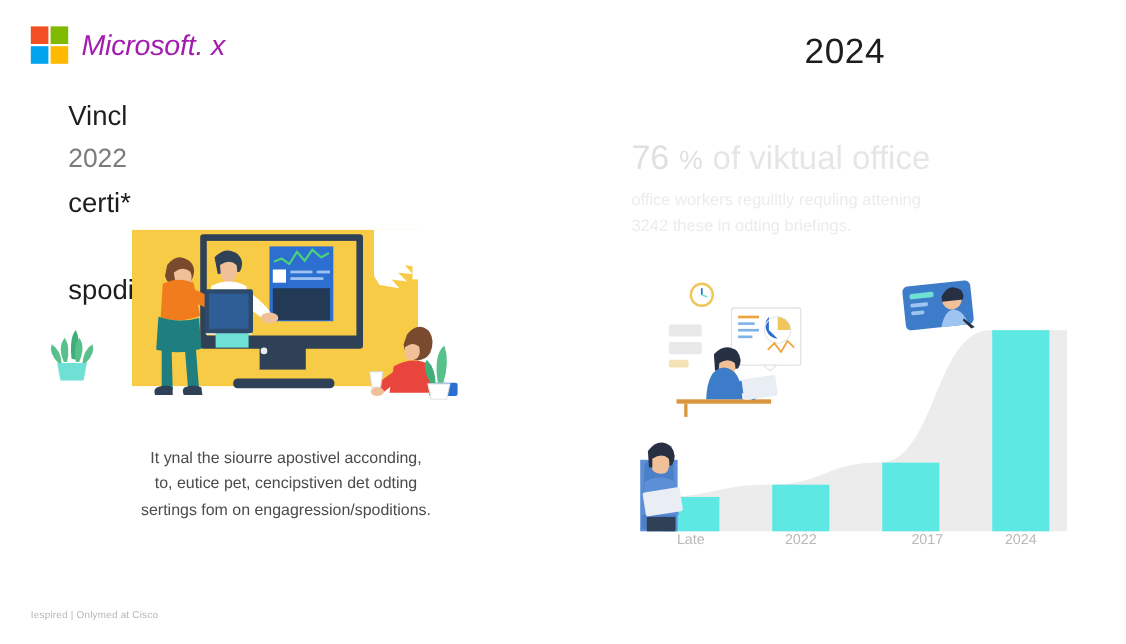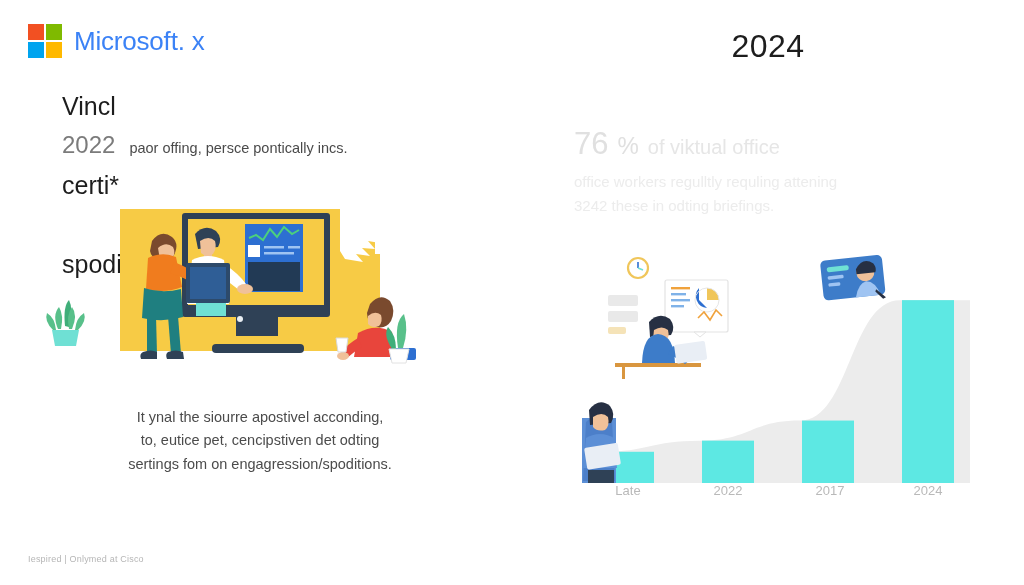"Microsoft. x" .brand-name { color: #3b82f6 -> #a21caf; font-style: none -> italic }
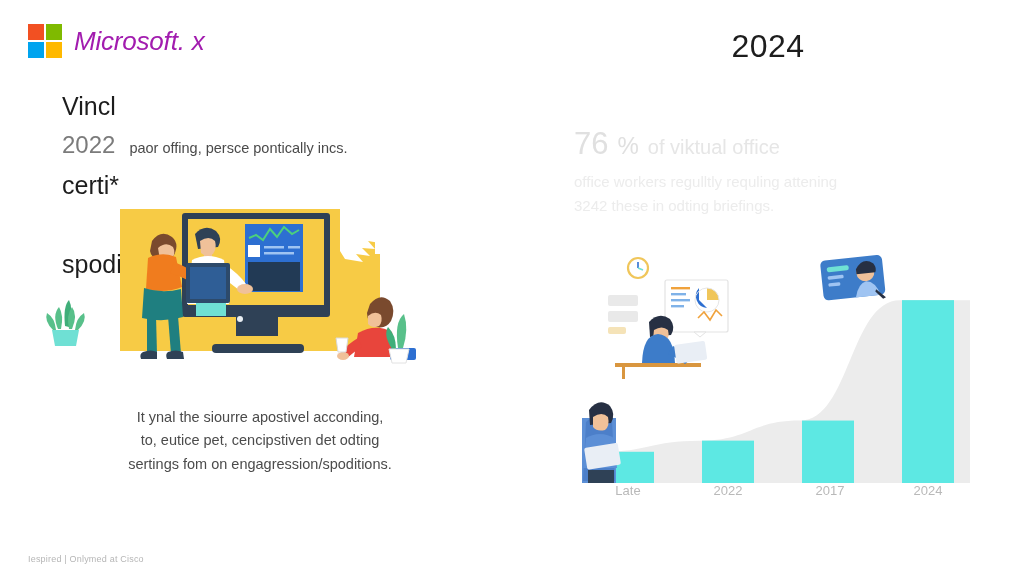"paor offing, persce pontically incs." span.sub-text { html: <span>paor offing, persce pontically incs.</span> -> none }
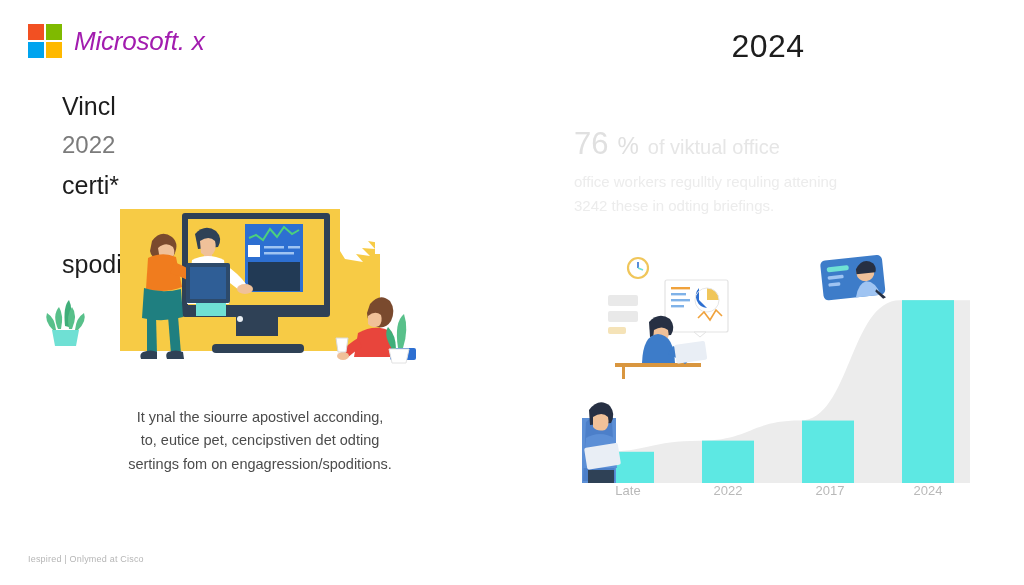"of viktual office" .ghost-head .tail { font-size: 20px -> 30px }
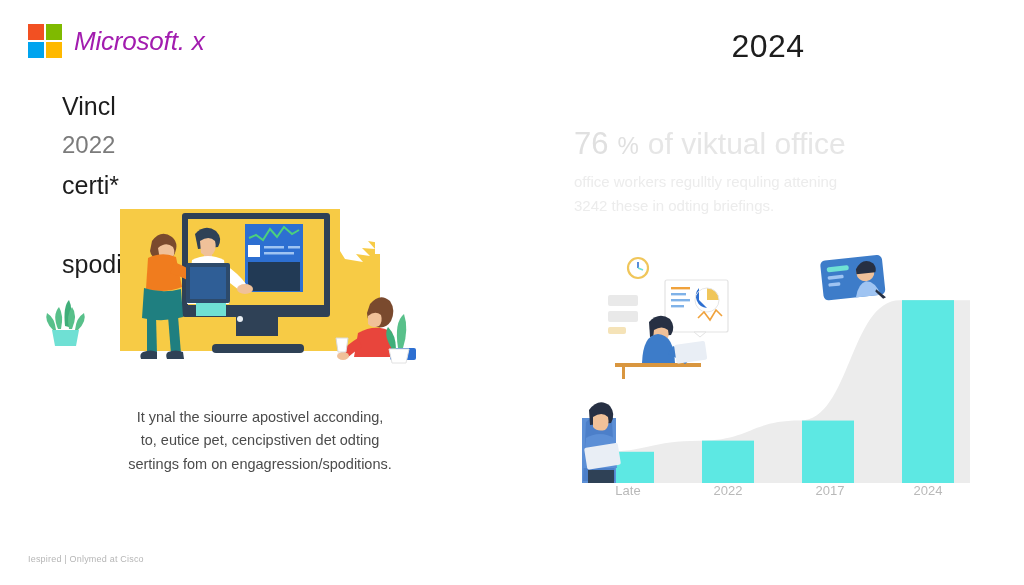"2017" span { left: 260px -> 273px }
